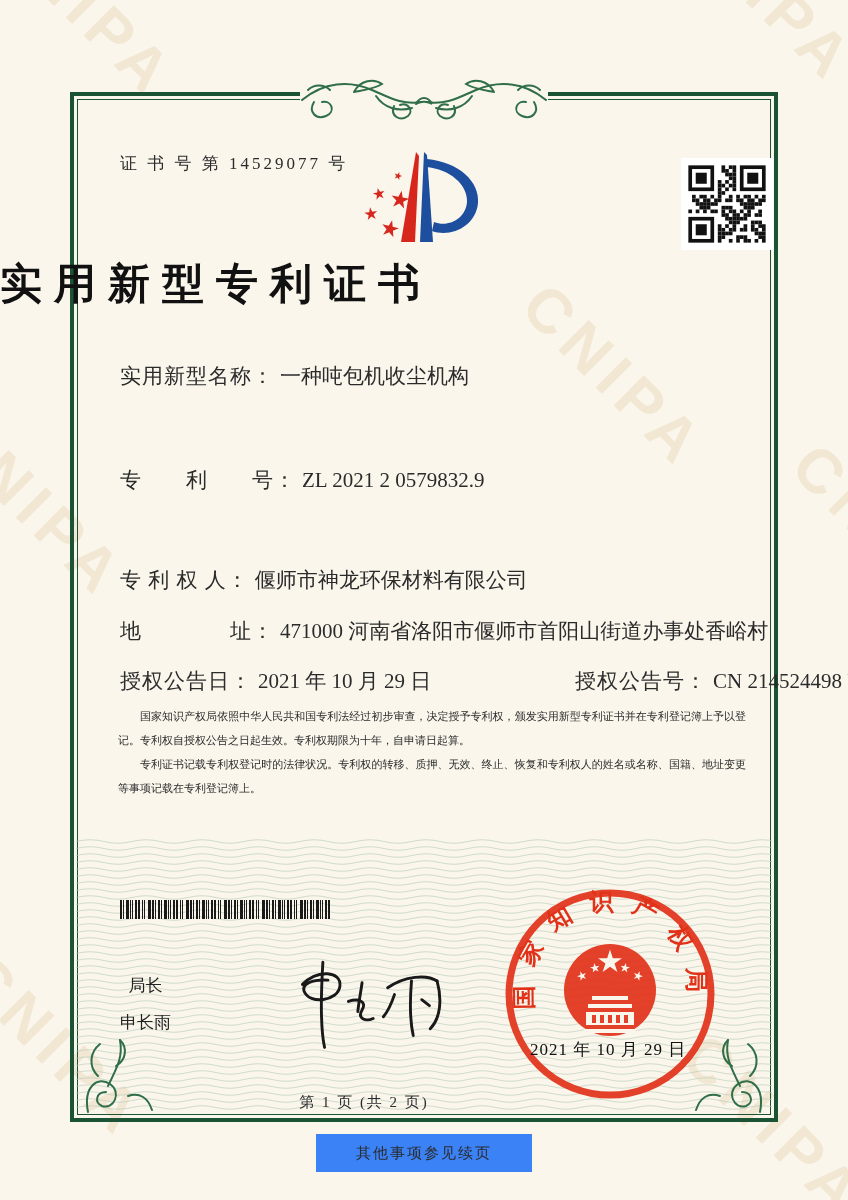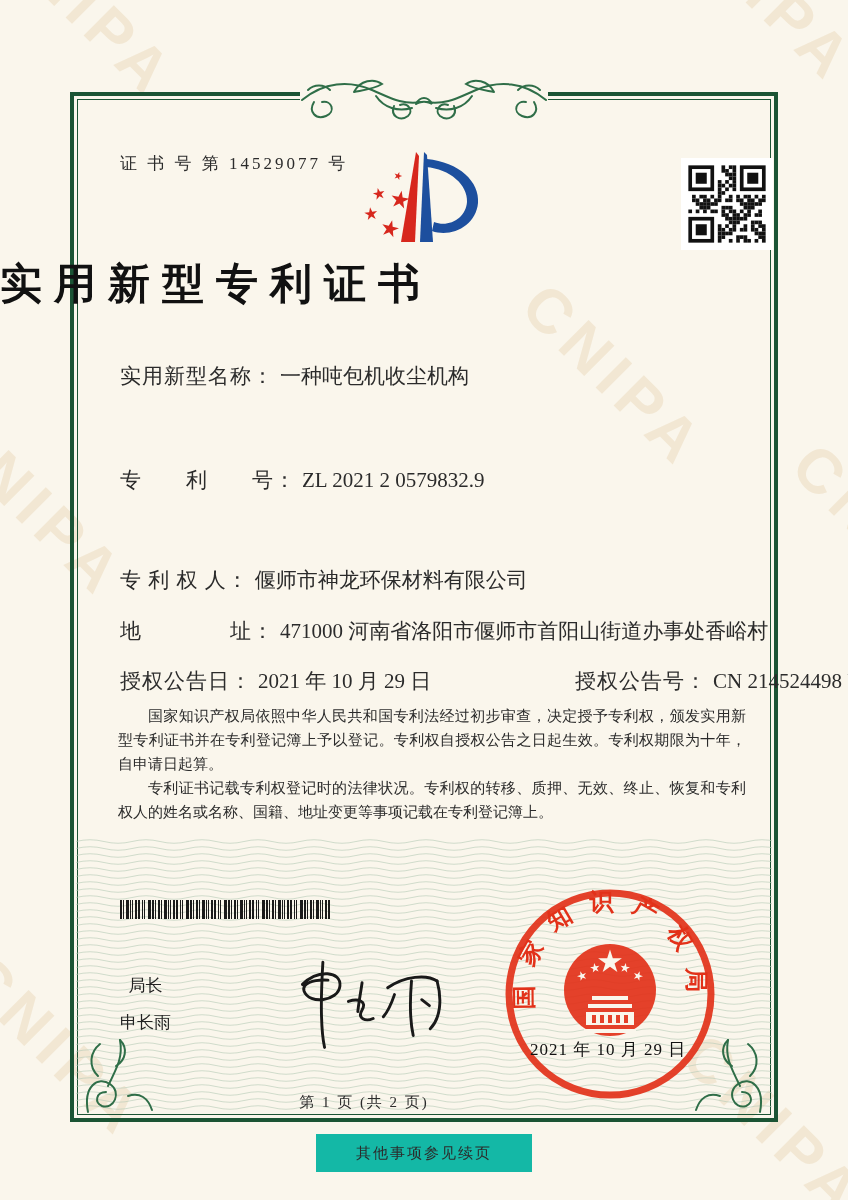"国家知识产权局依照中华人民共和国专利法经过初步审查，决定授予专利权，颁发实用新型" .paras { font-size: 15px -> 11px }
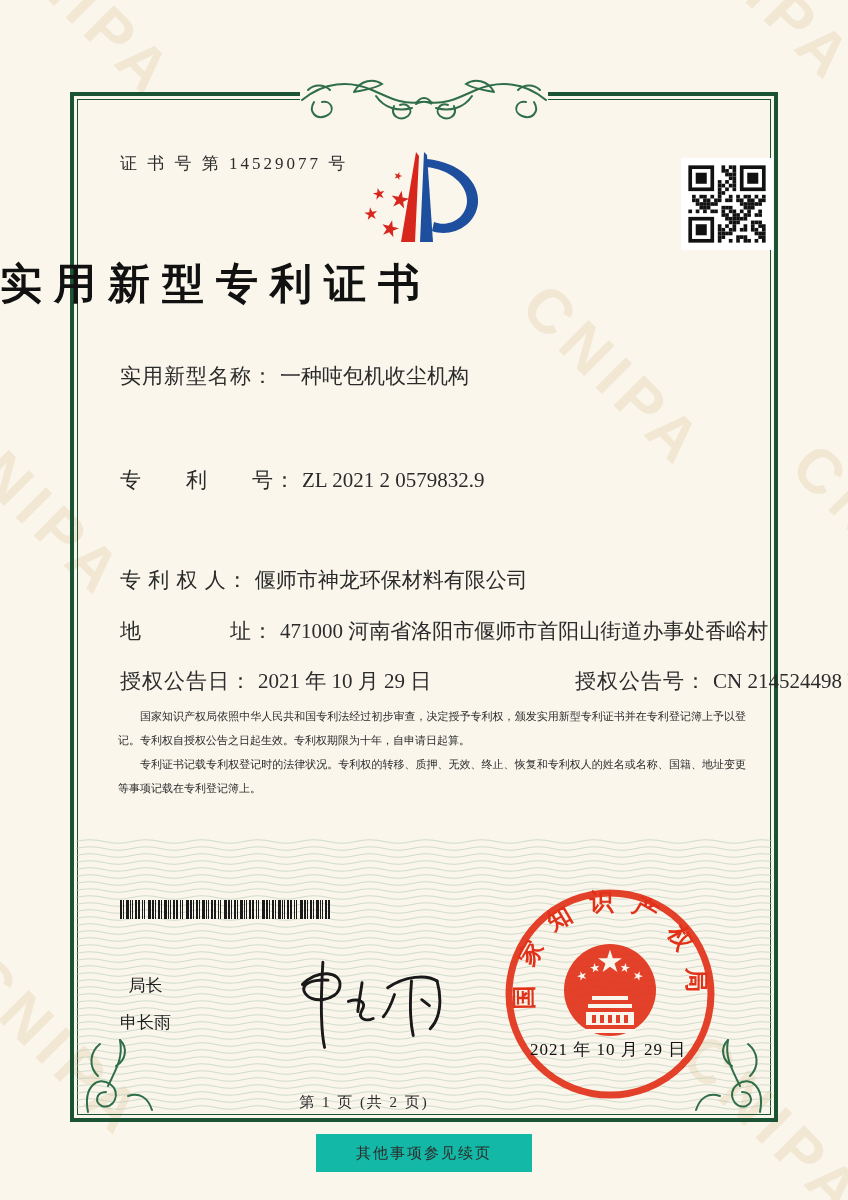"其他事项参见续页" .note-box { background: #14b8a6 -> #3b82f6 }
